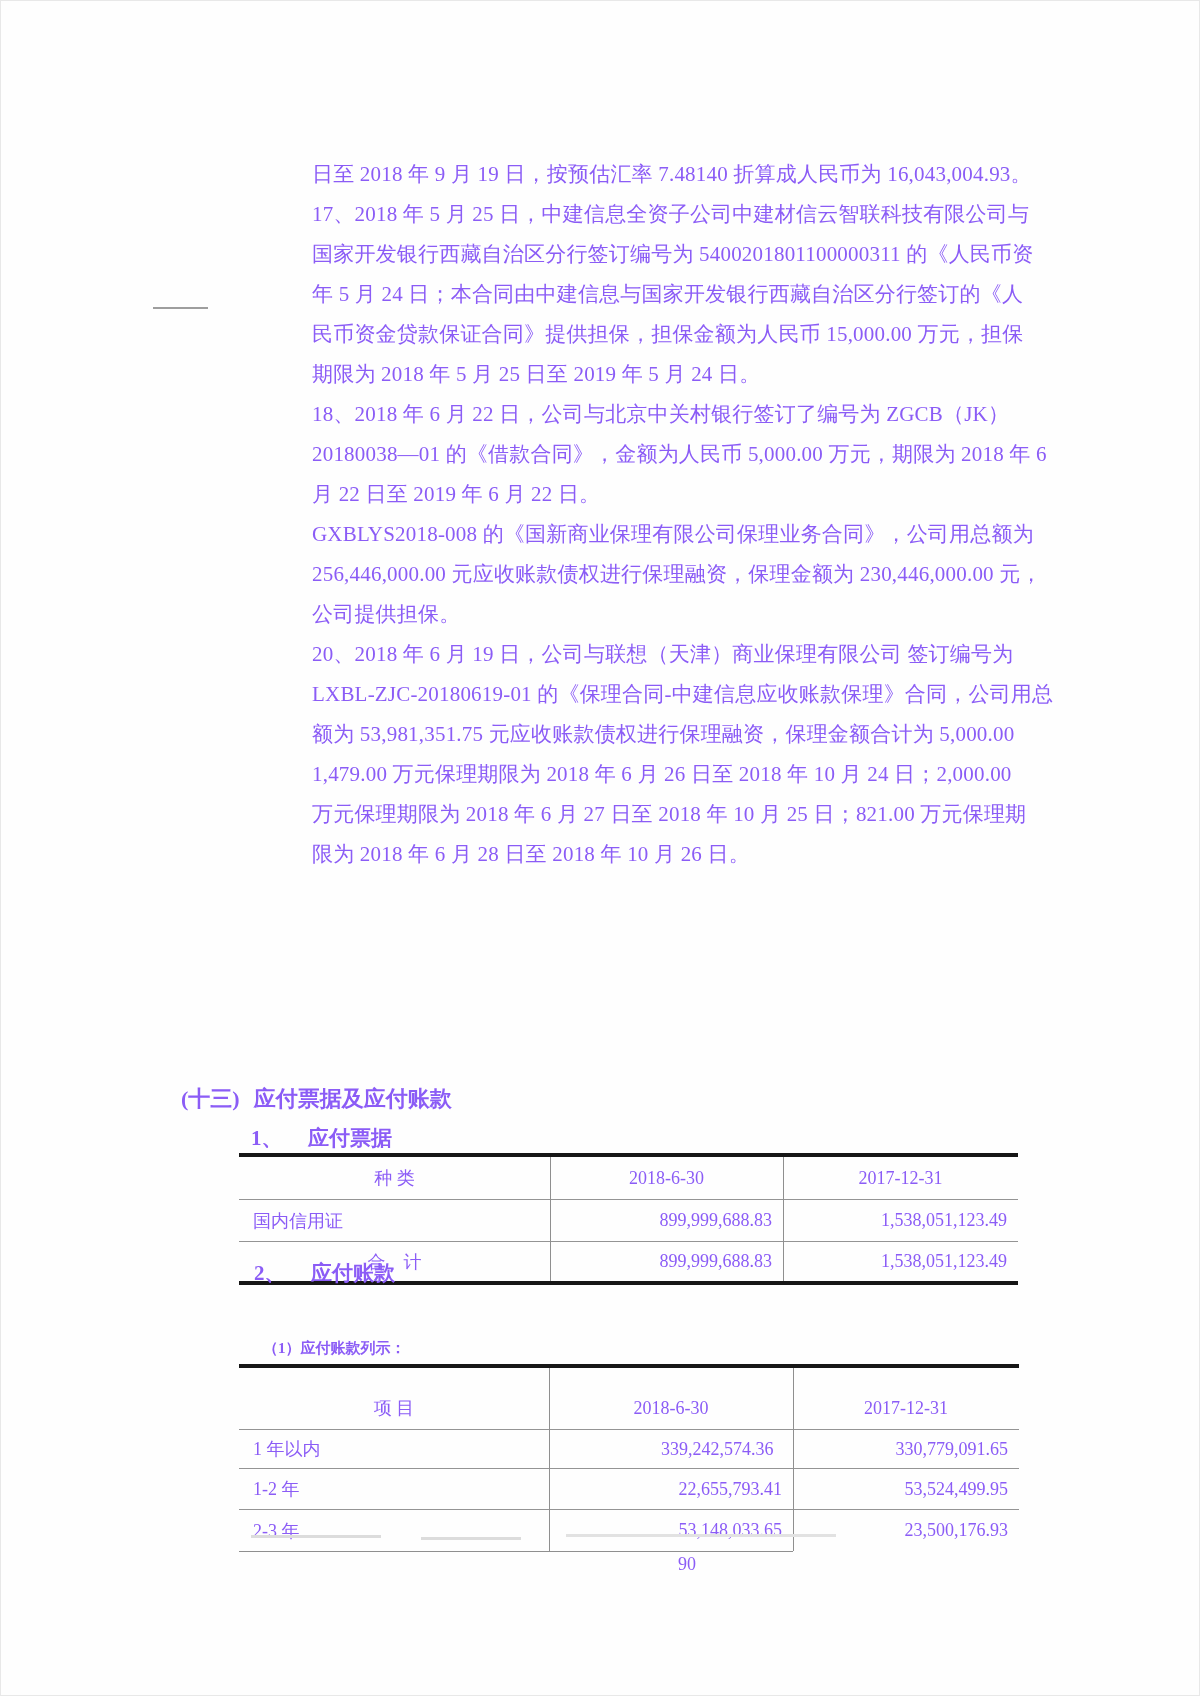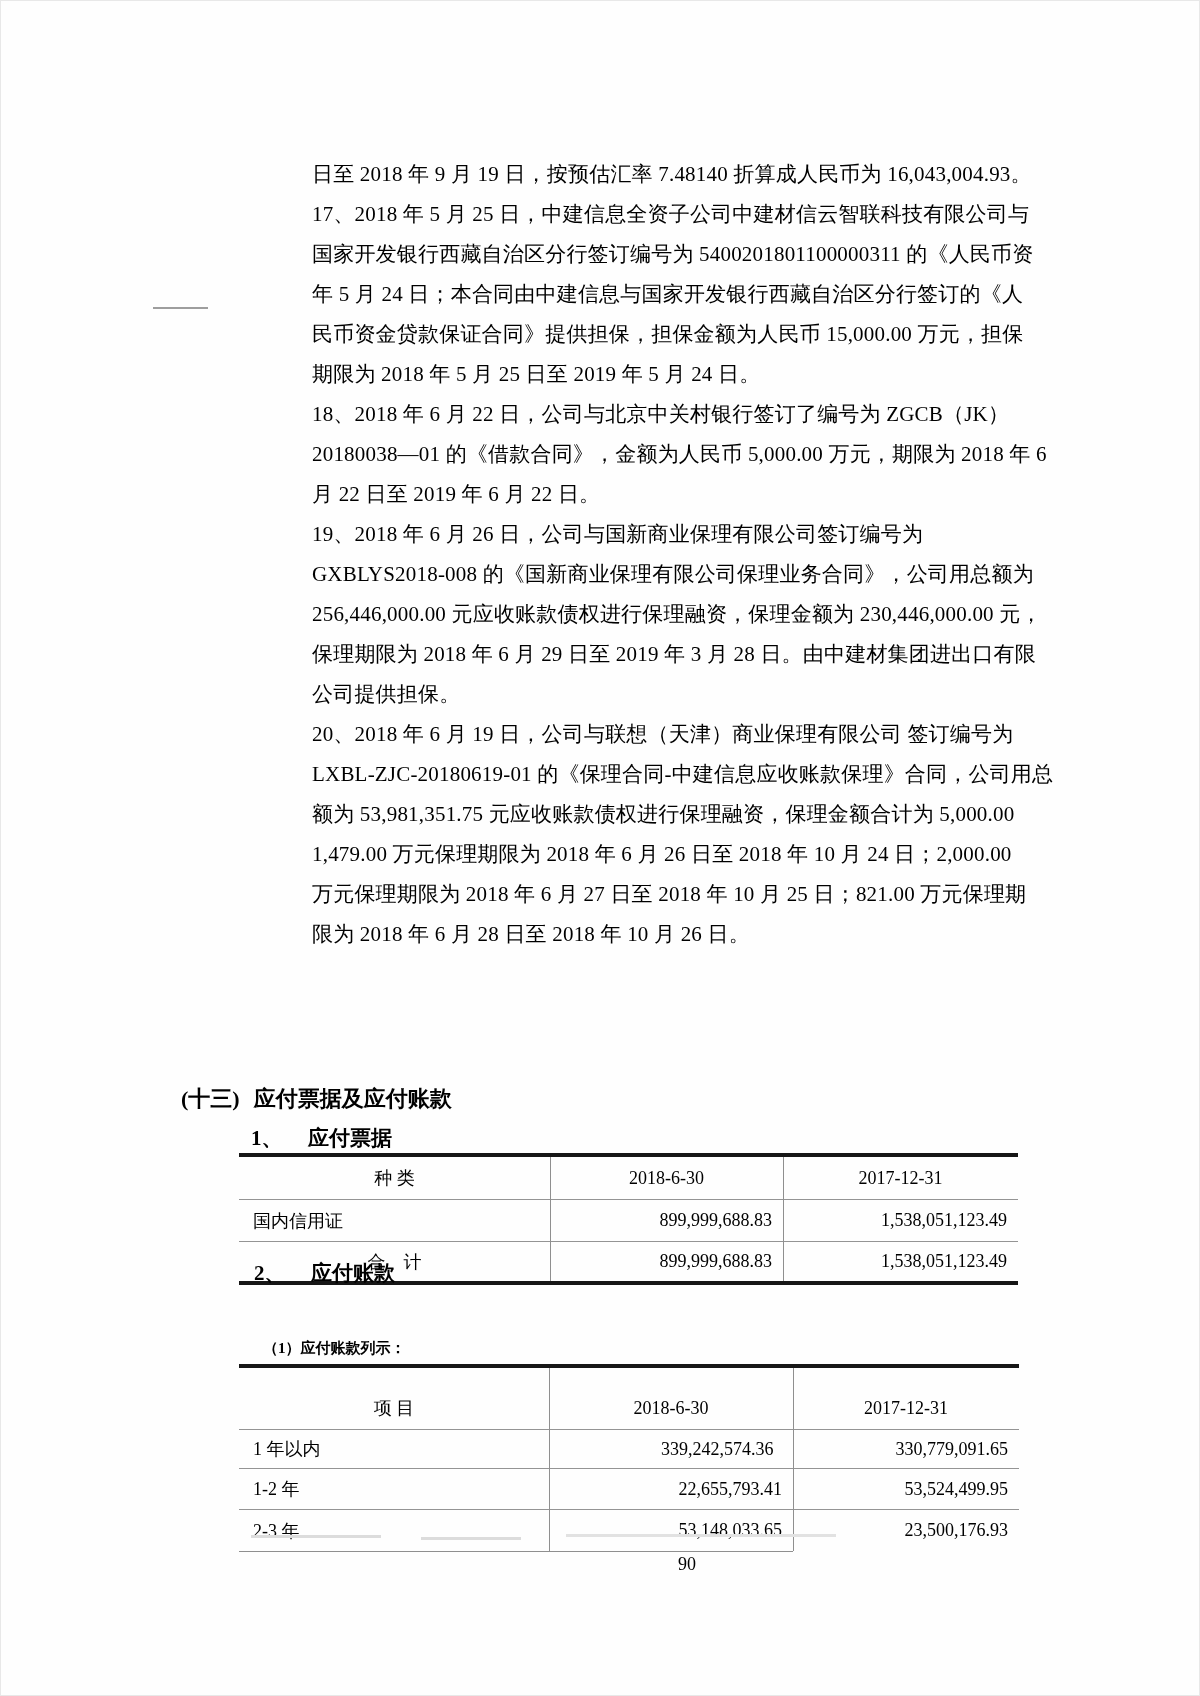"日至 2018 年 9 月" .page { color: #000000 -> #8b5cf6 }
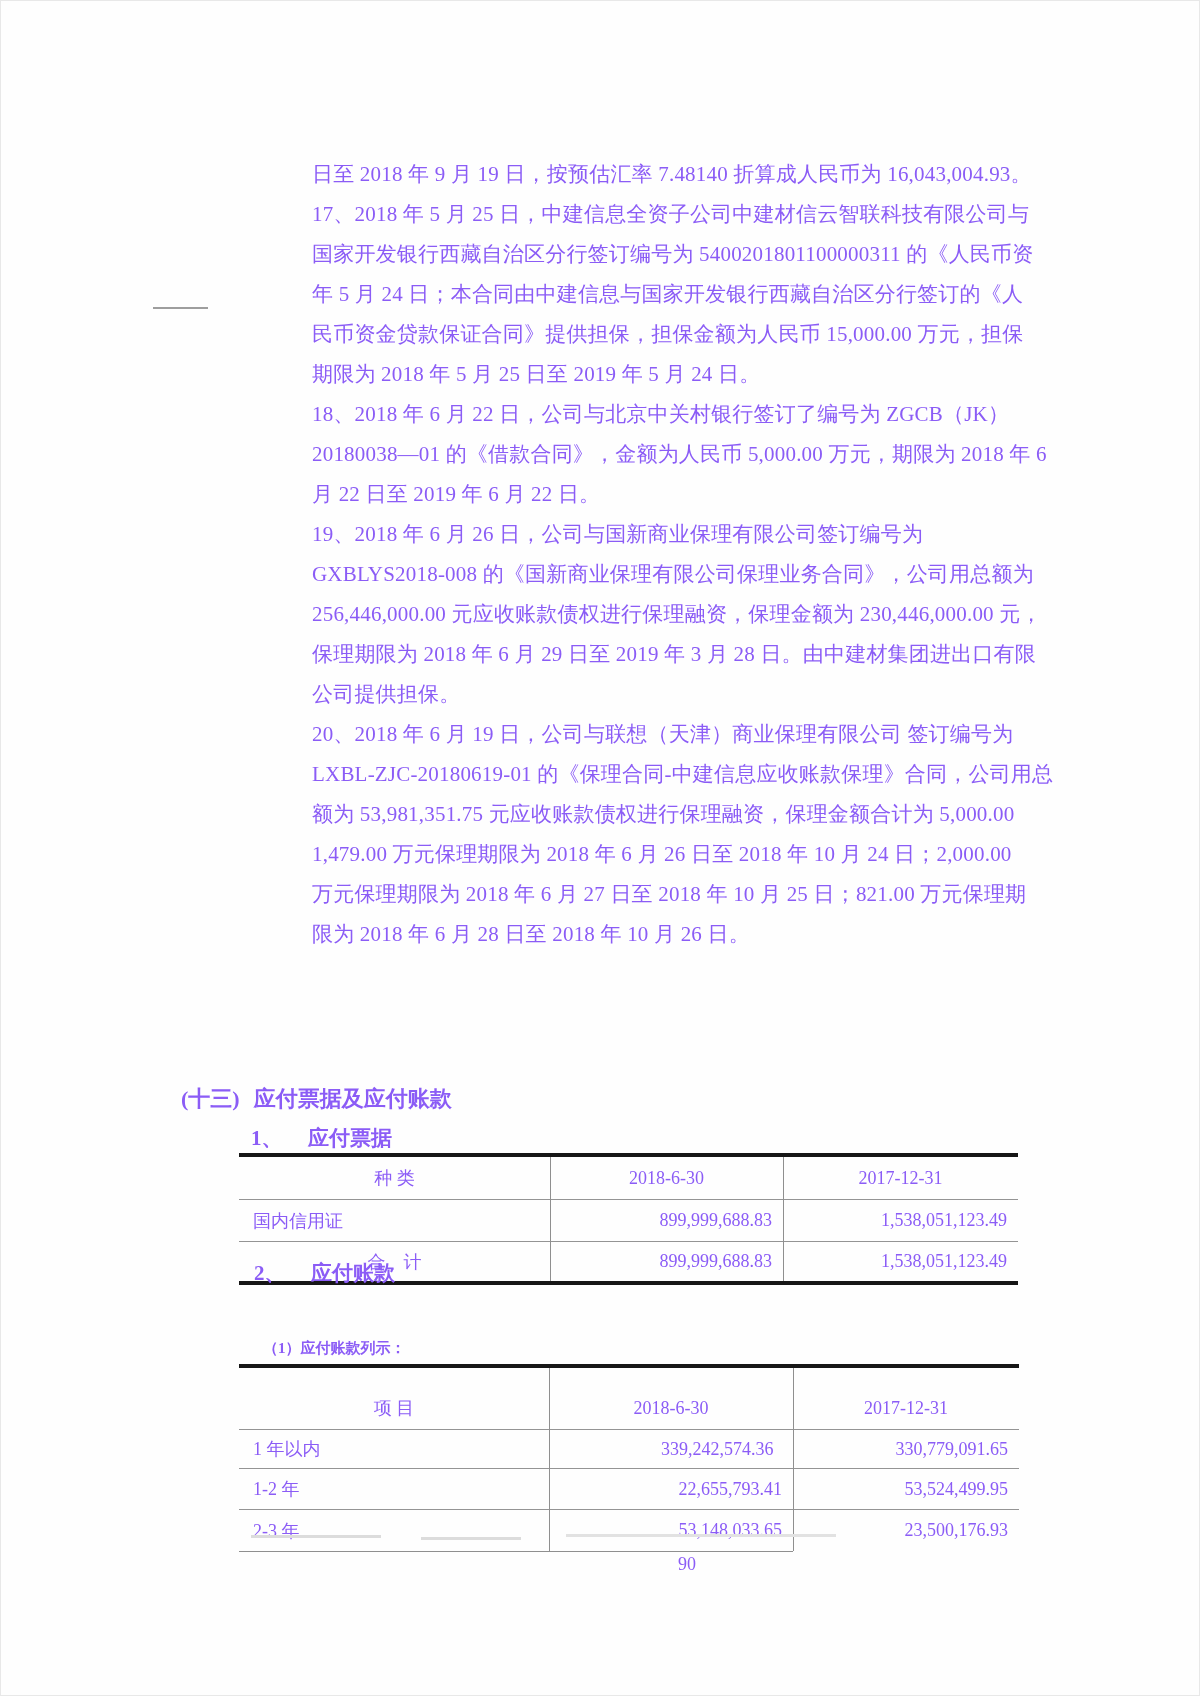"19、2018 年 6 月 26" div.bodyline { html: <div>19、2018 年 6 月 26 日，公司与国新商业保理有限公司签订编号为</div> -> none }
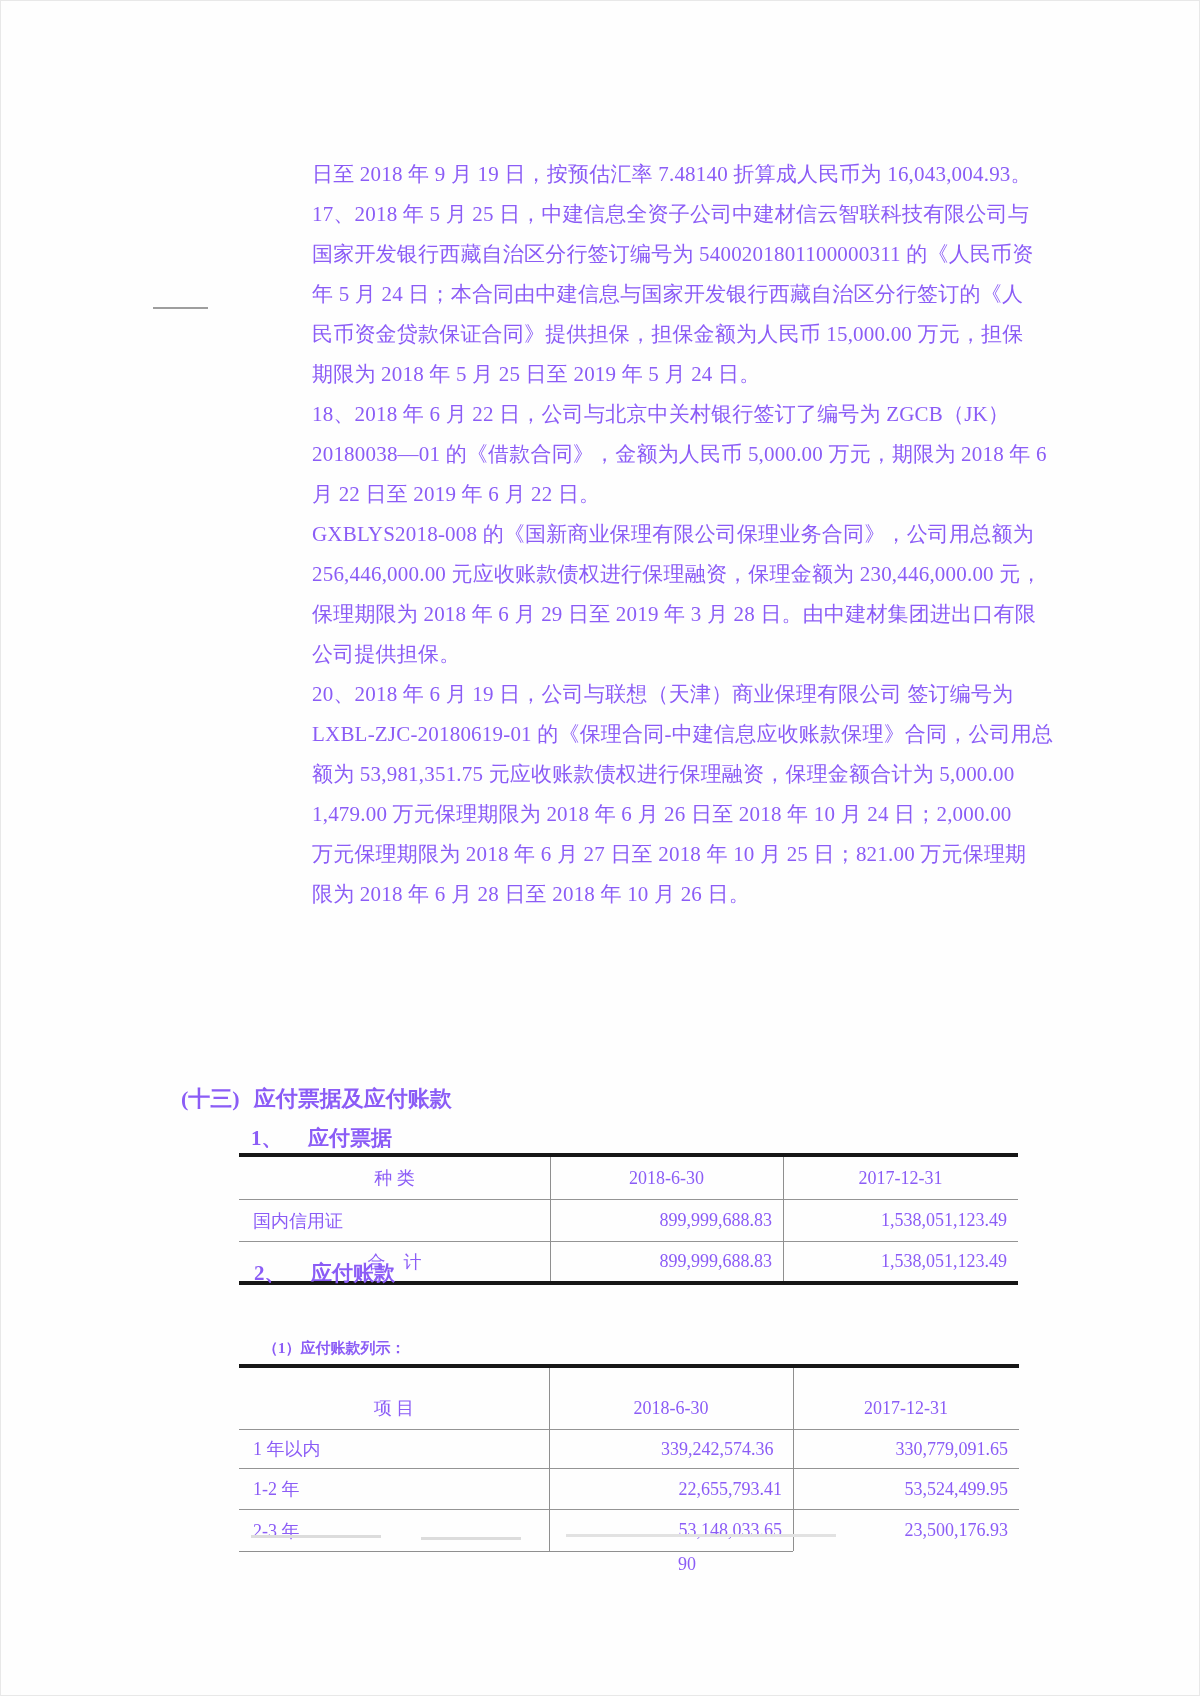"保理期限为 2018 年 6 月" div.bodyline { html: <div>保理期限为 2018 年 6 月 29 日至 2019 年 3 月 28 日。由中建材集团进出口有限</div> -> none }
